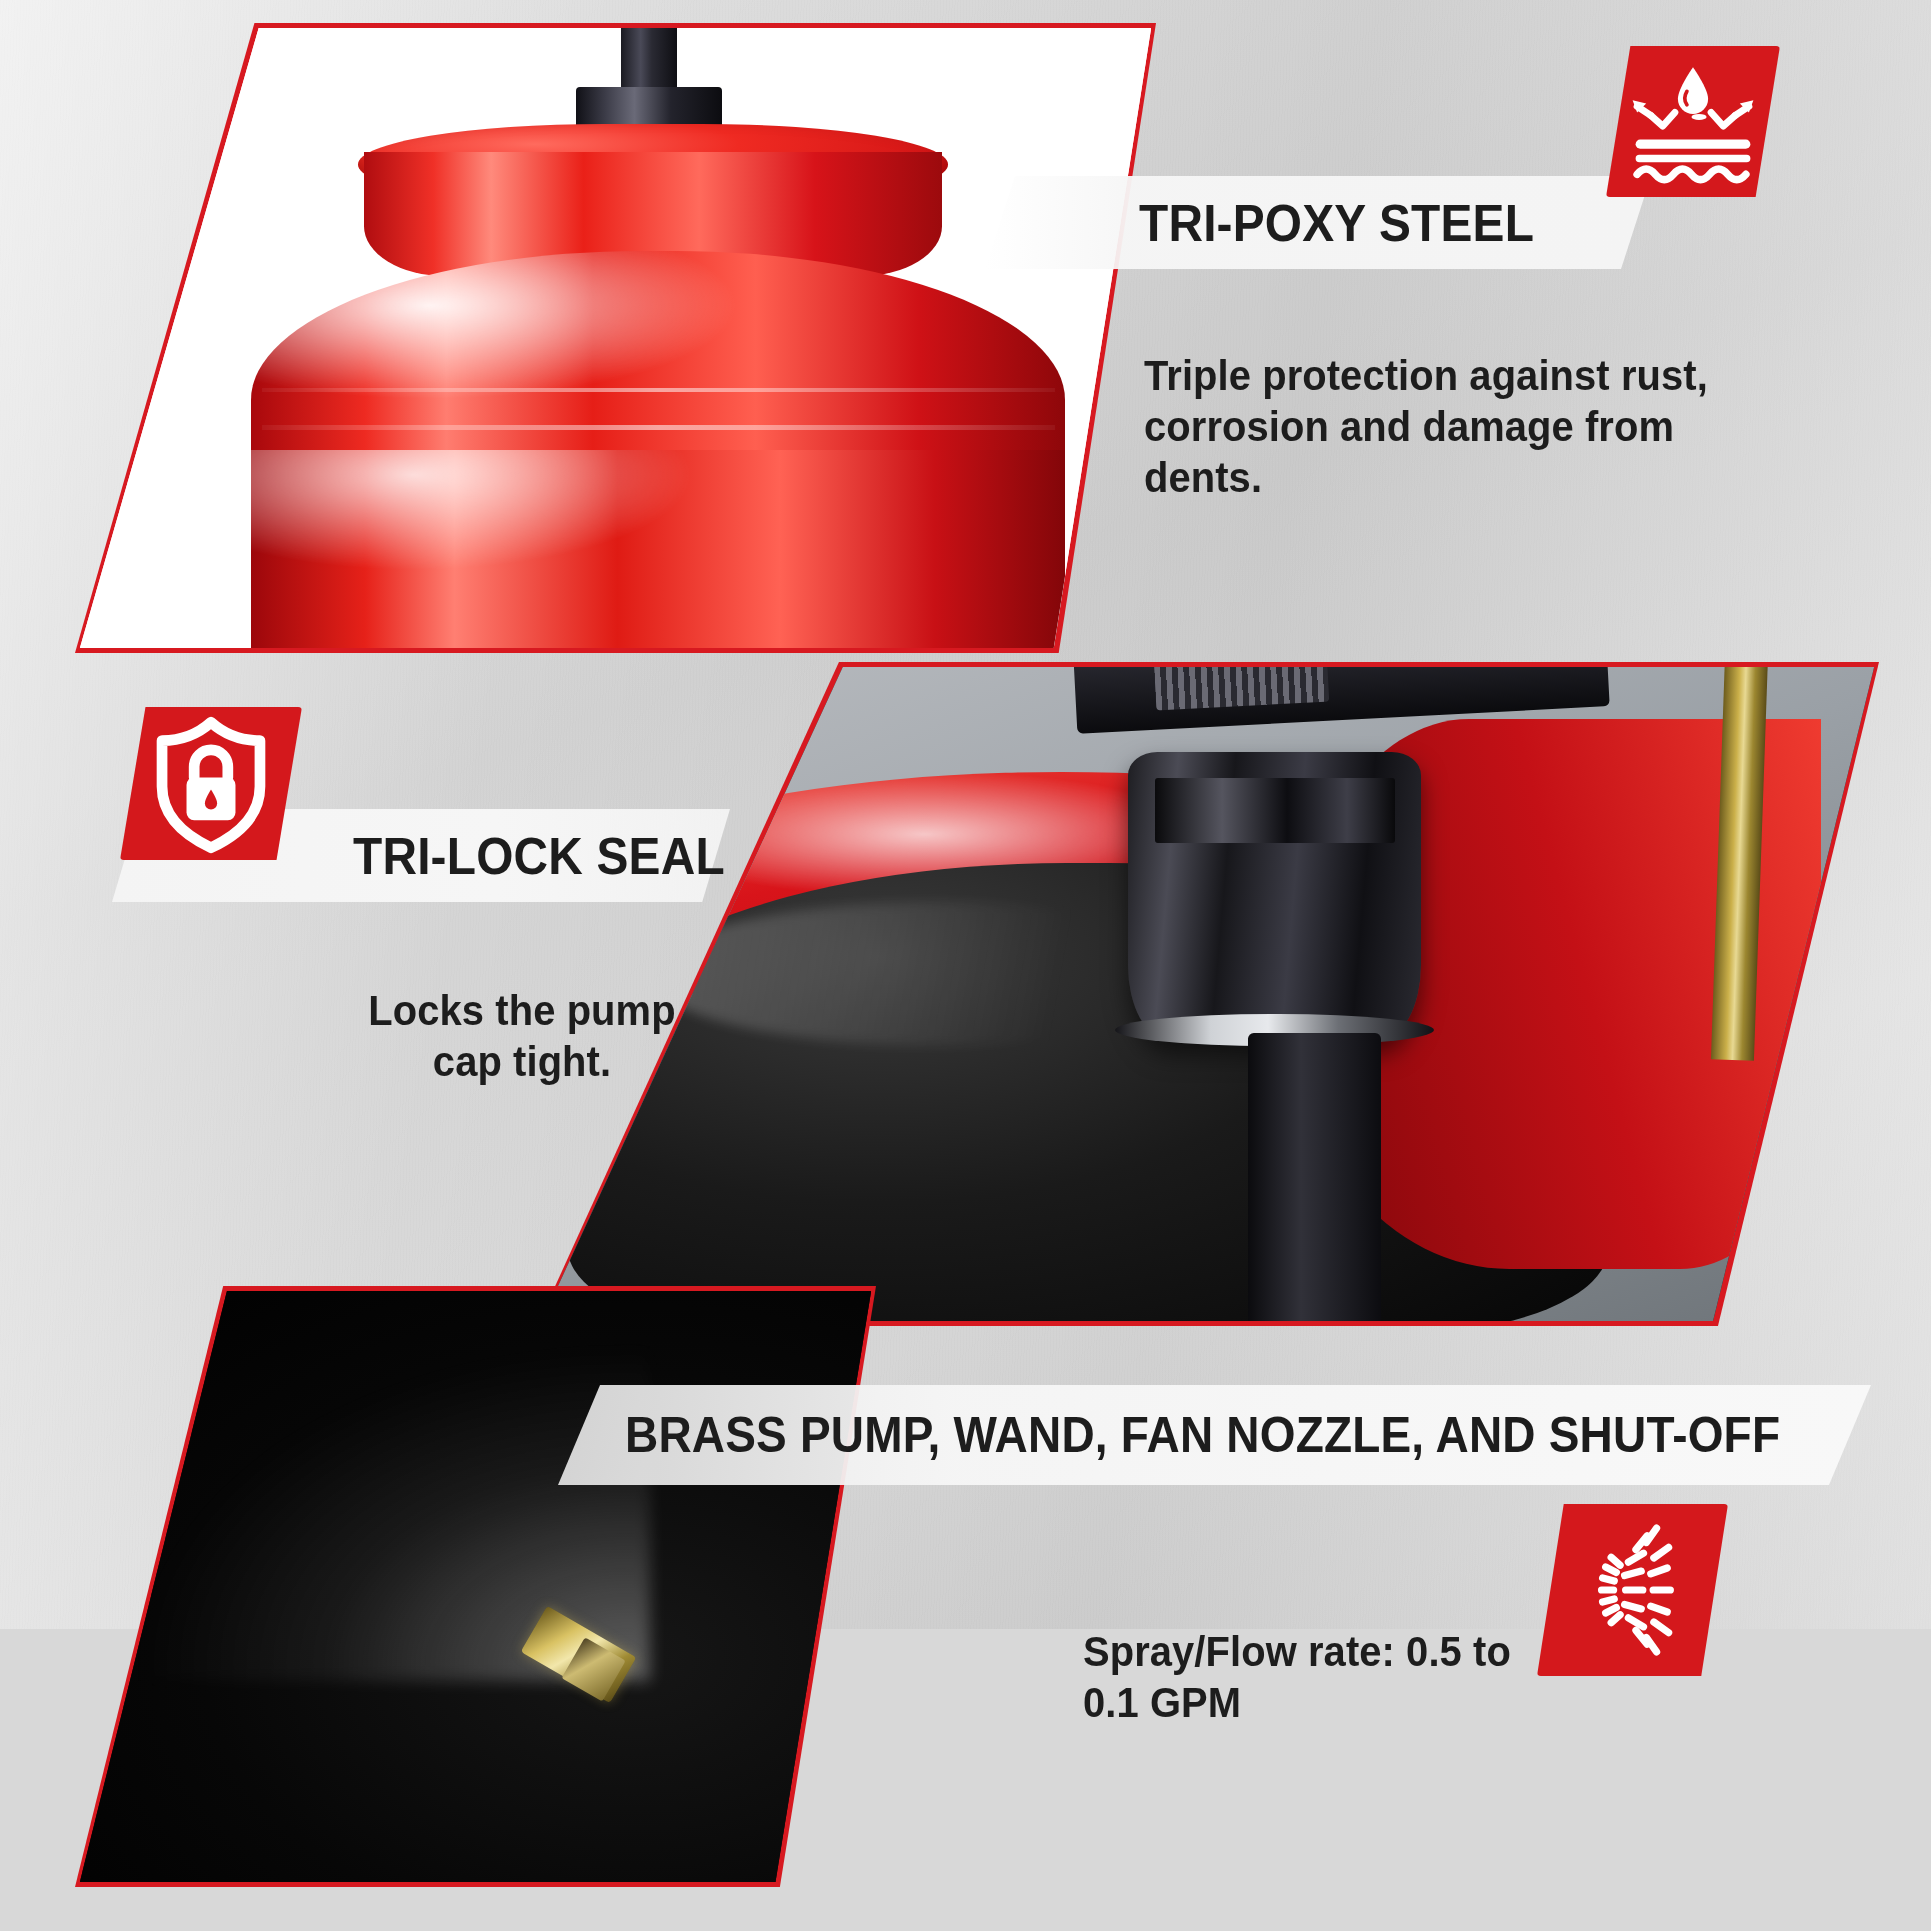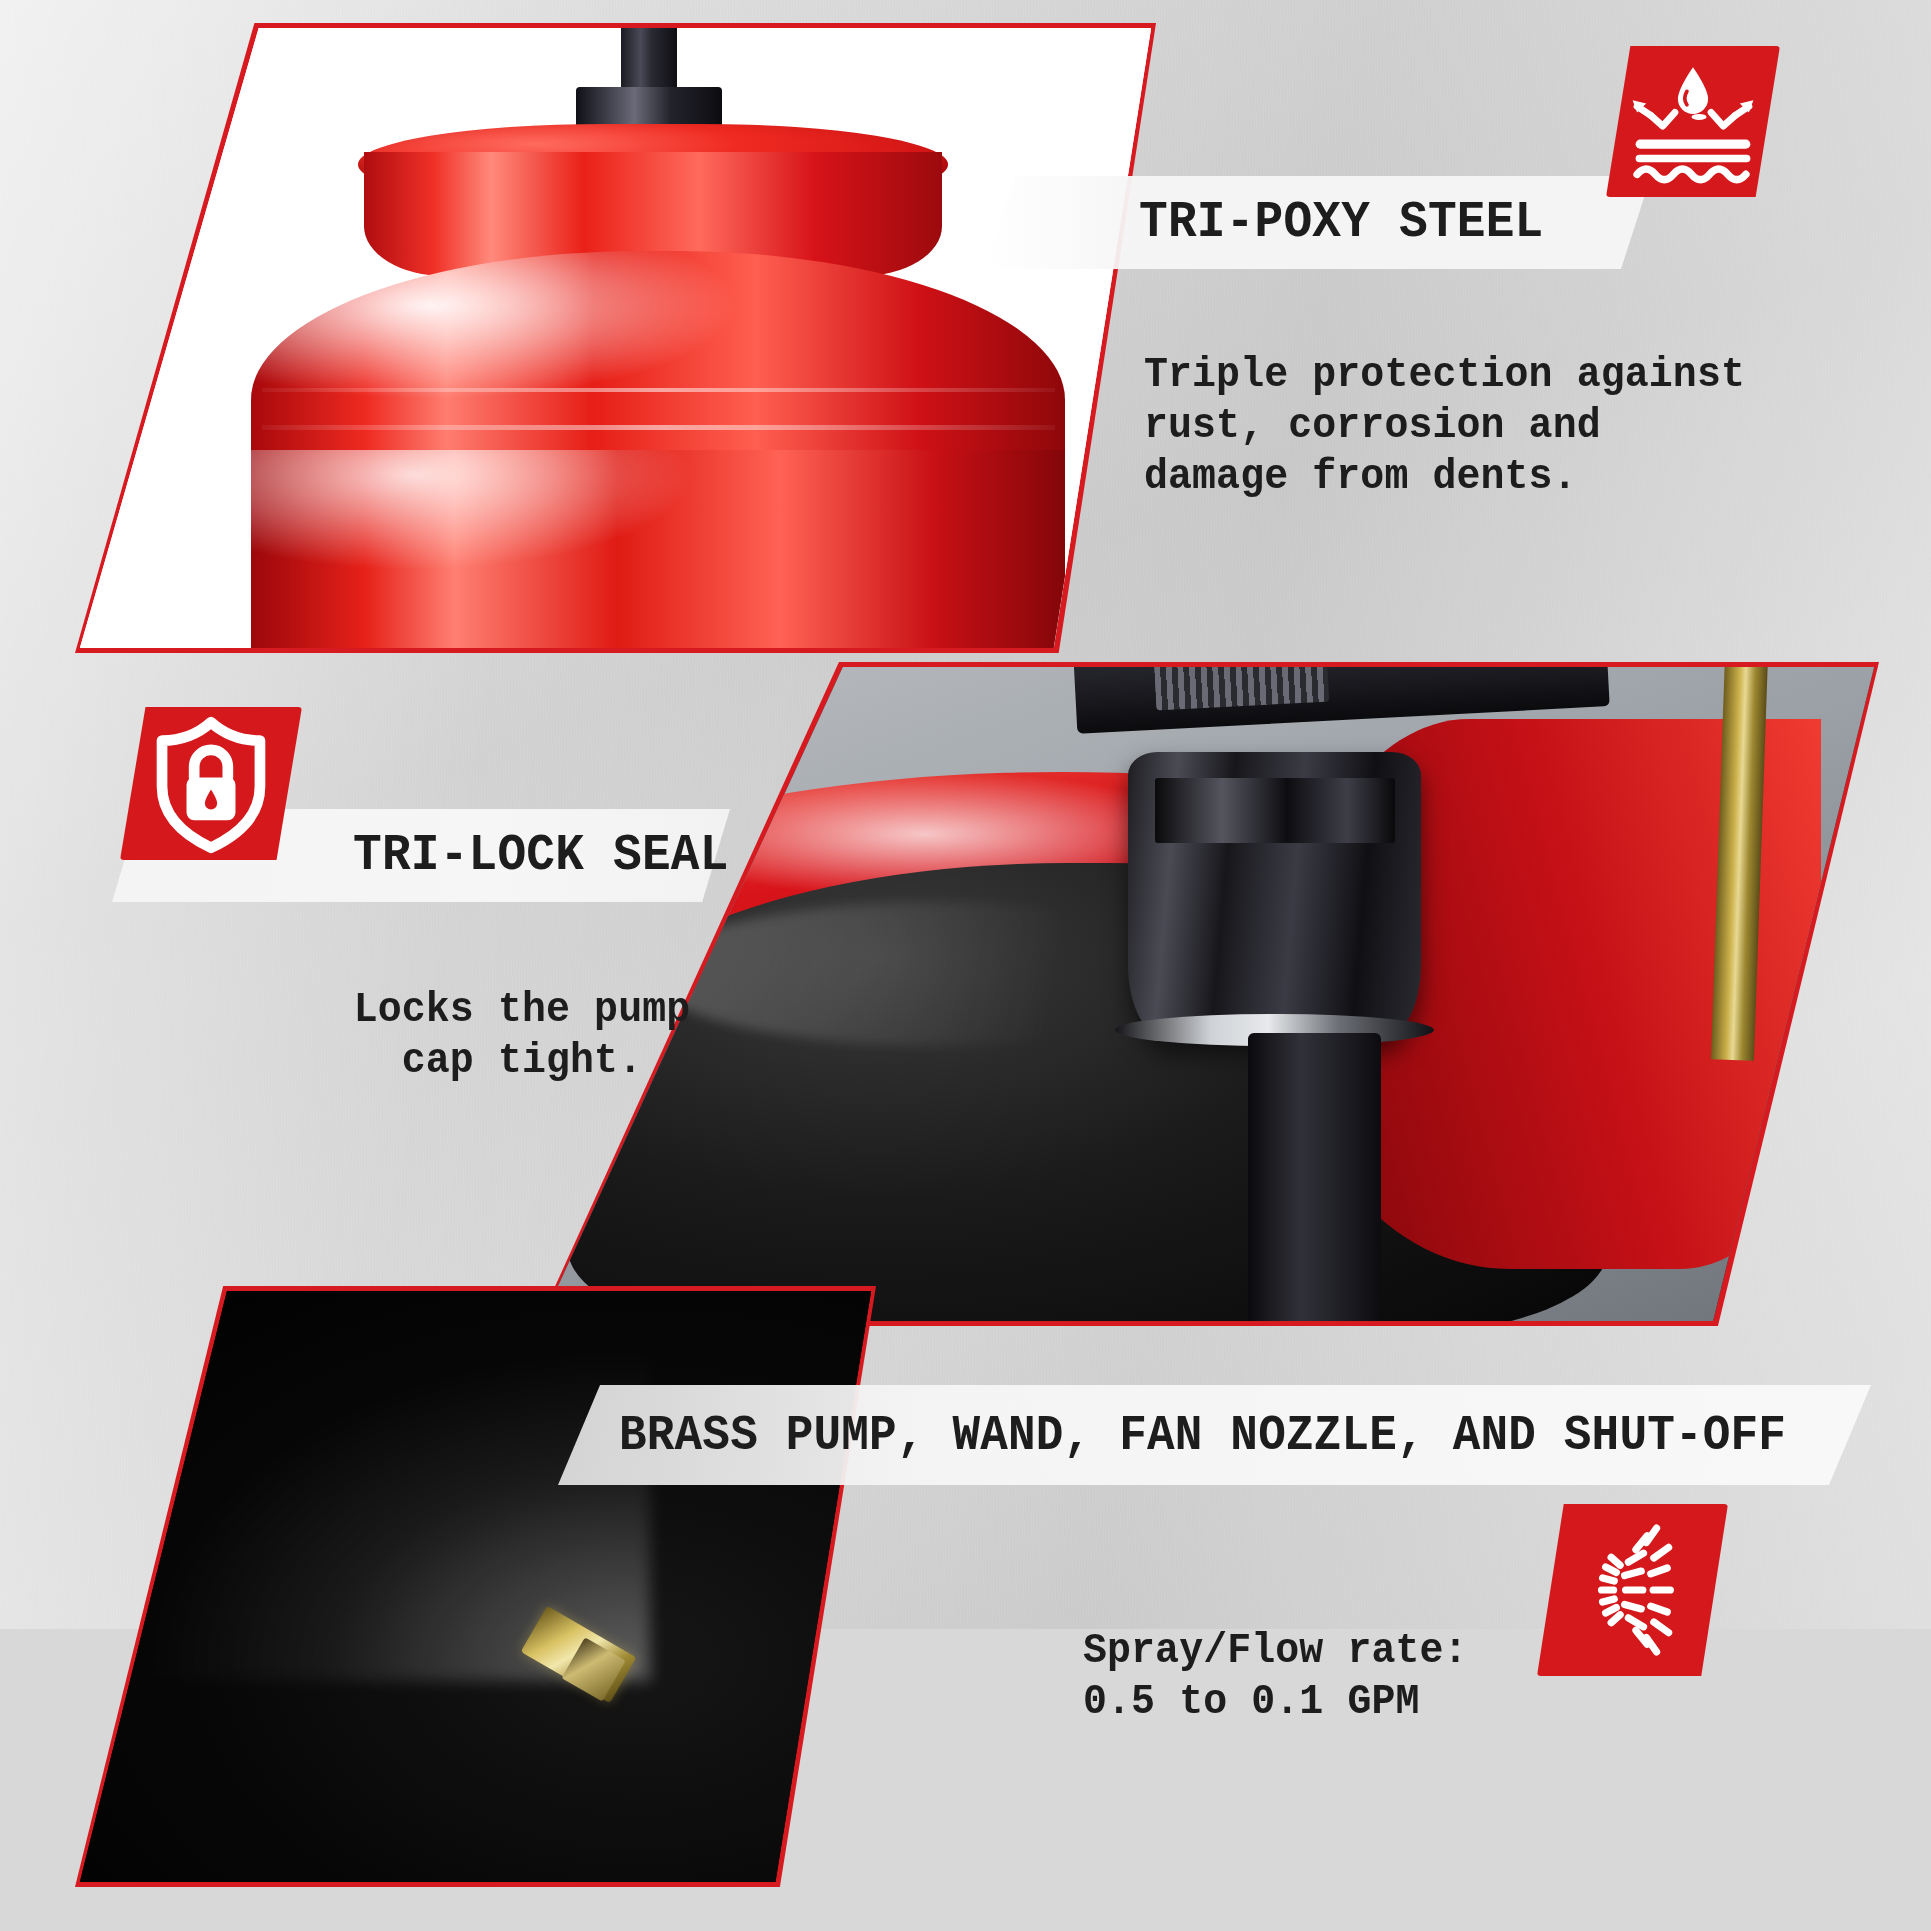"TRI-POXY STEEL" #root { font-family: Liberation Mono, monospace -> none }
